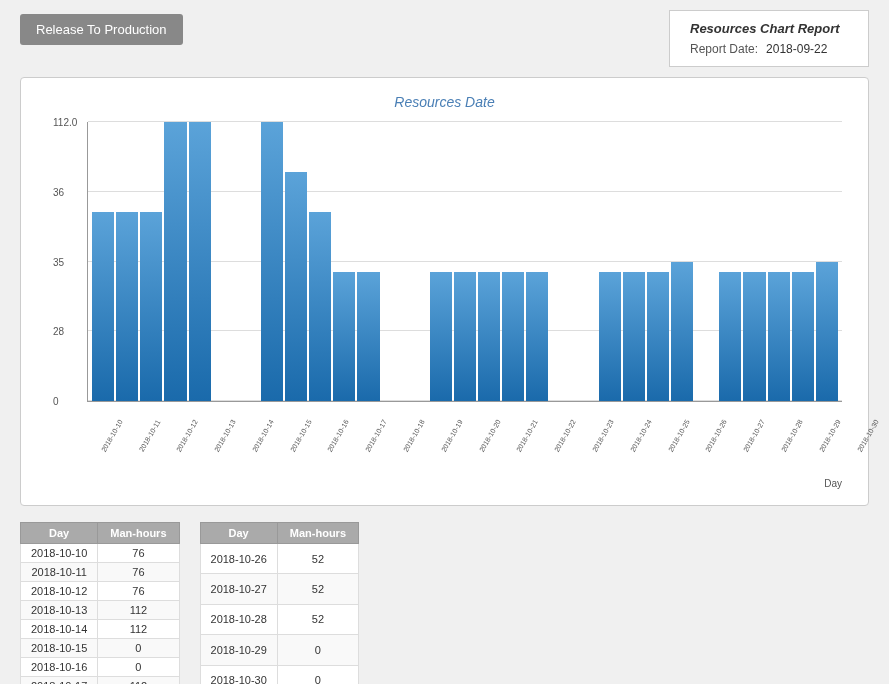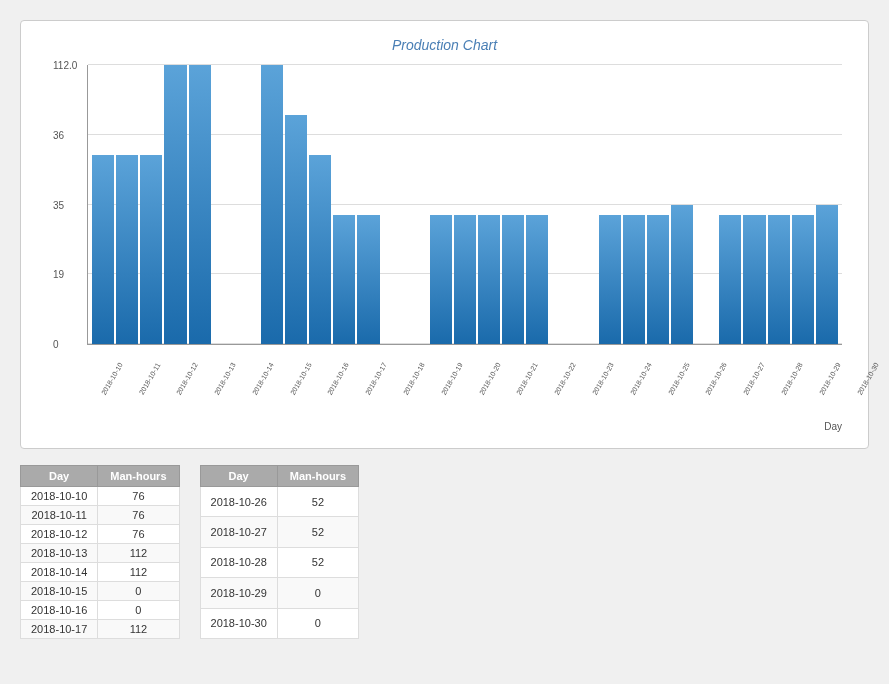"Release To Production" button.release-btn { html: none -> <button>Release To Production</button> }
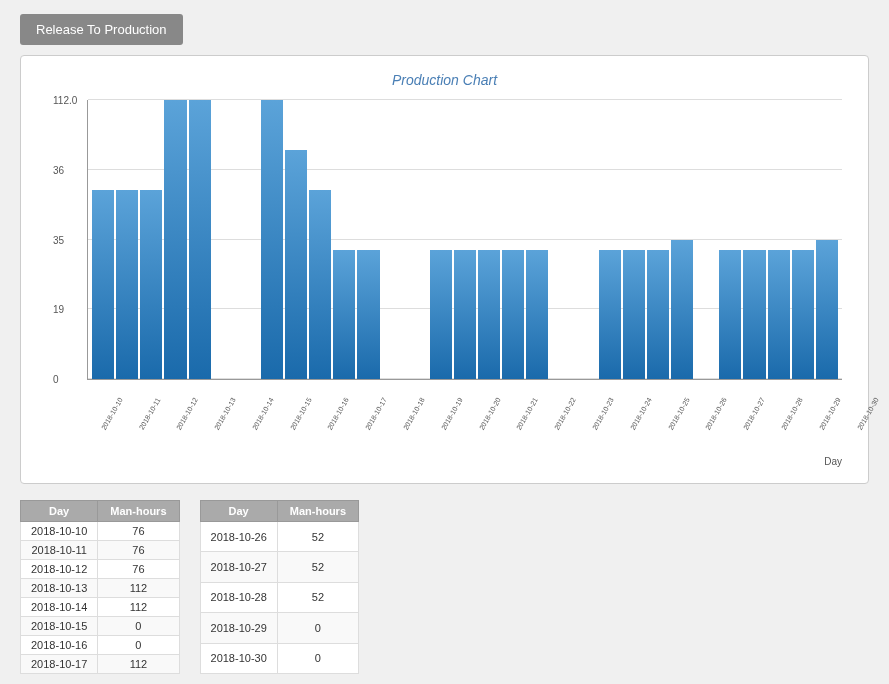"Resources Chart Report" div.report-box { html: none -> <div> <div>Resources Chart Report</div> <div> <span>Report Date:</span> <span>2018-09-22</span> </div> </div> }
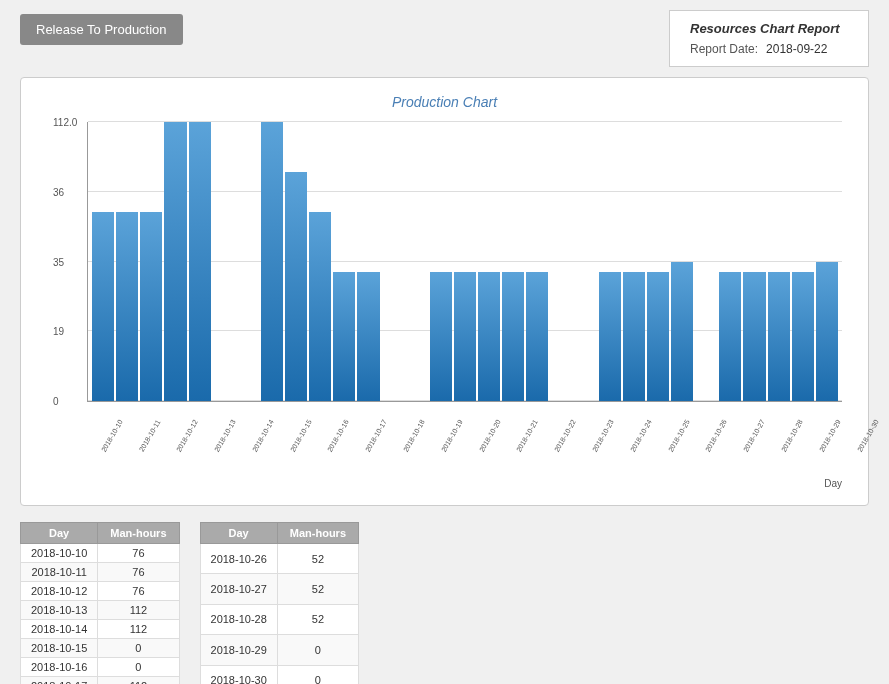"Production Chart" div.chart-title { text: Production Chart -> Resources Date }
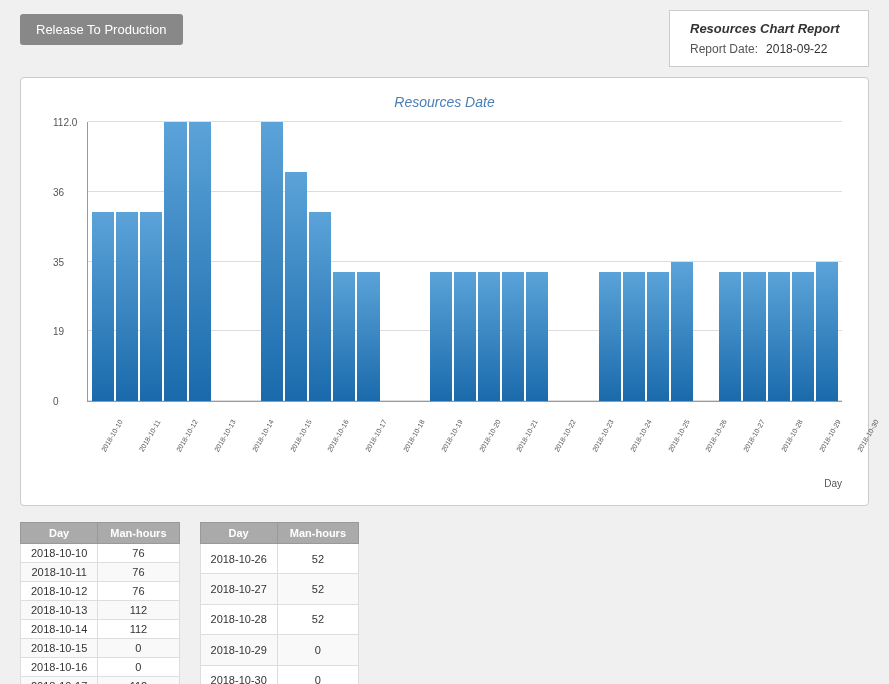"19" span.y-tick-label { text: 19 -> 28 }
